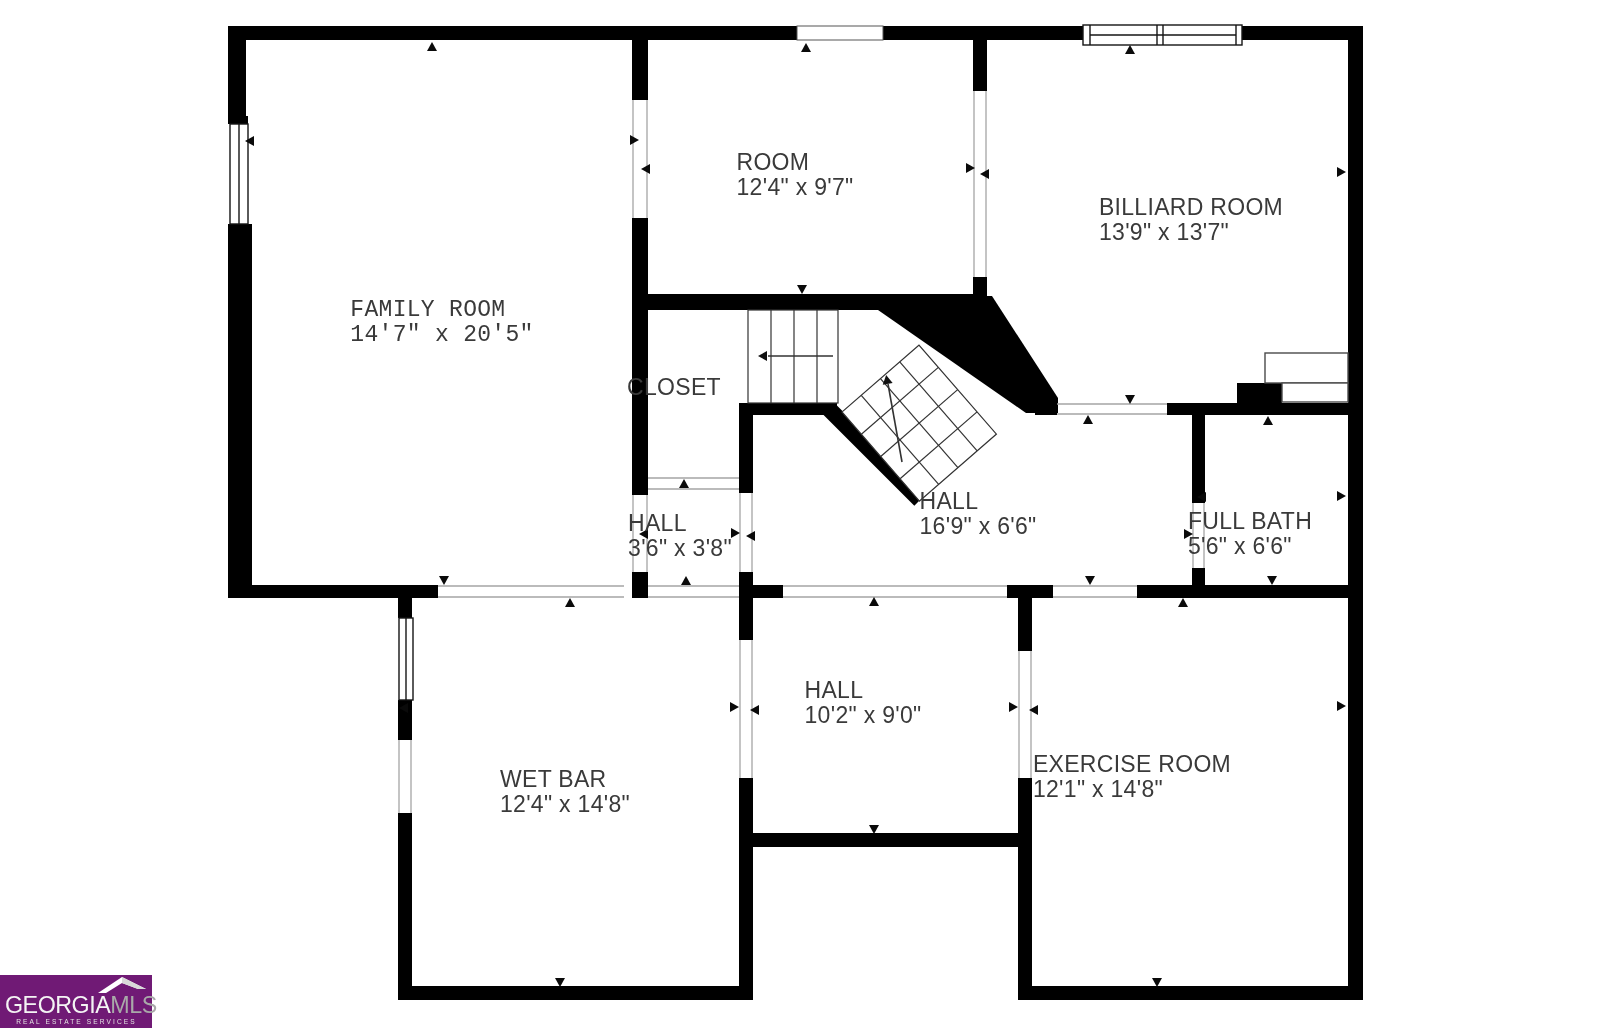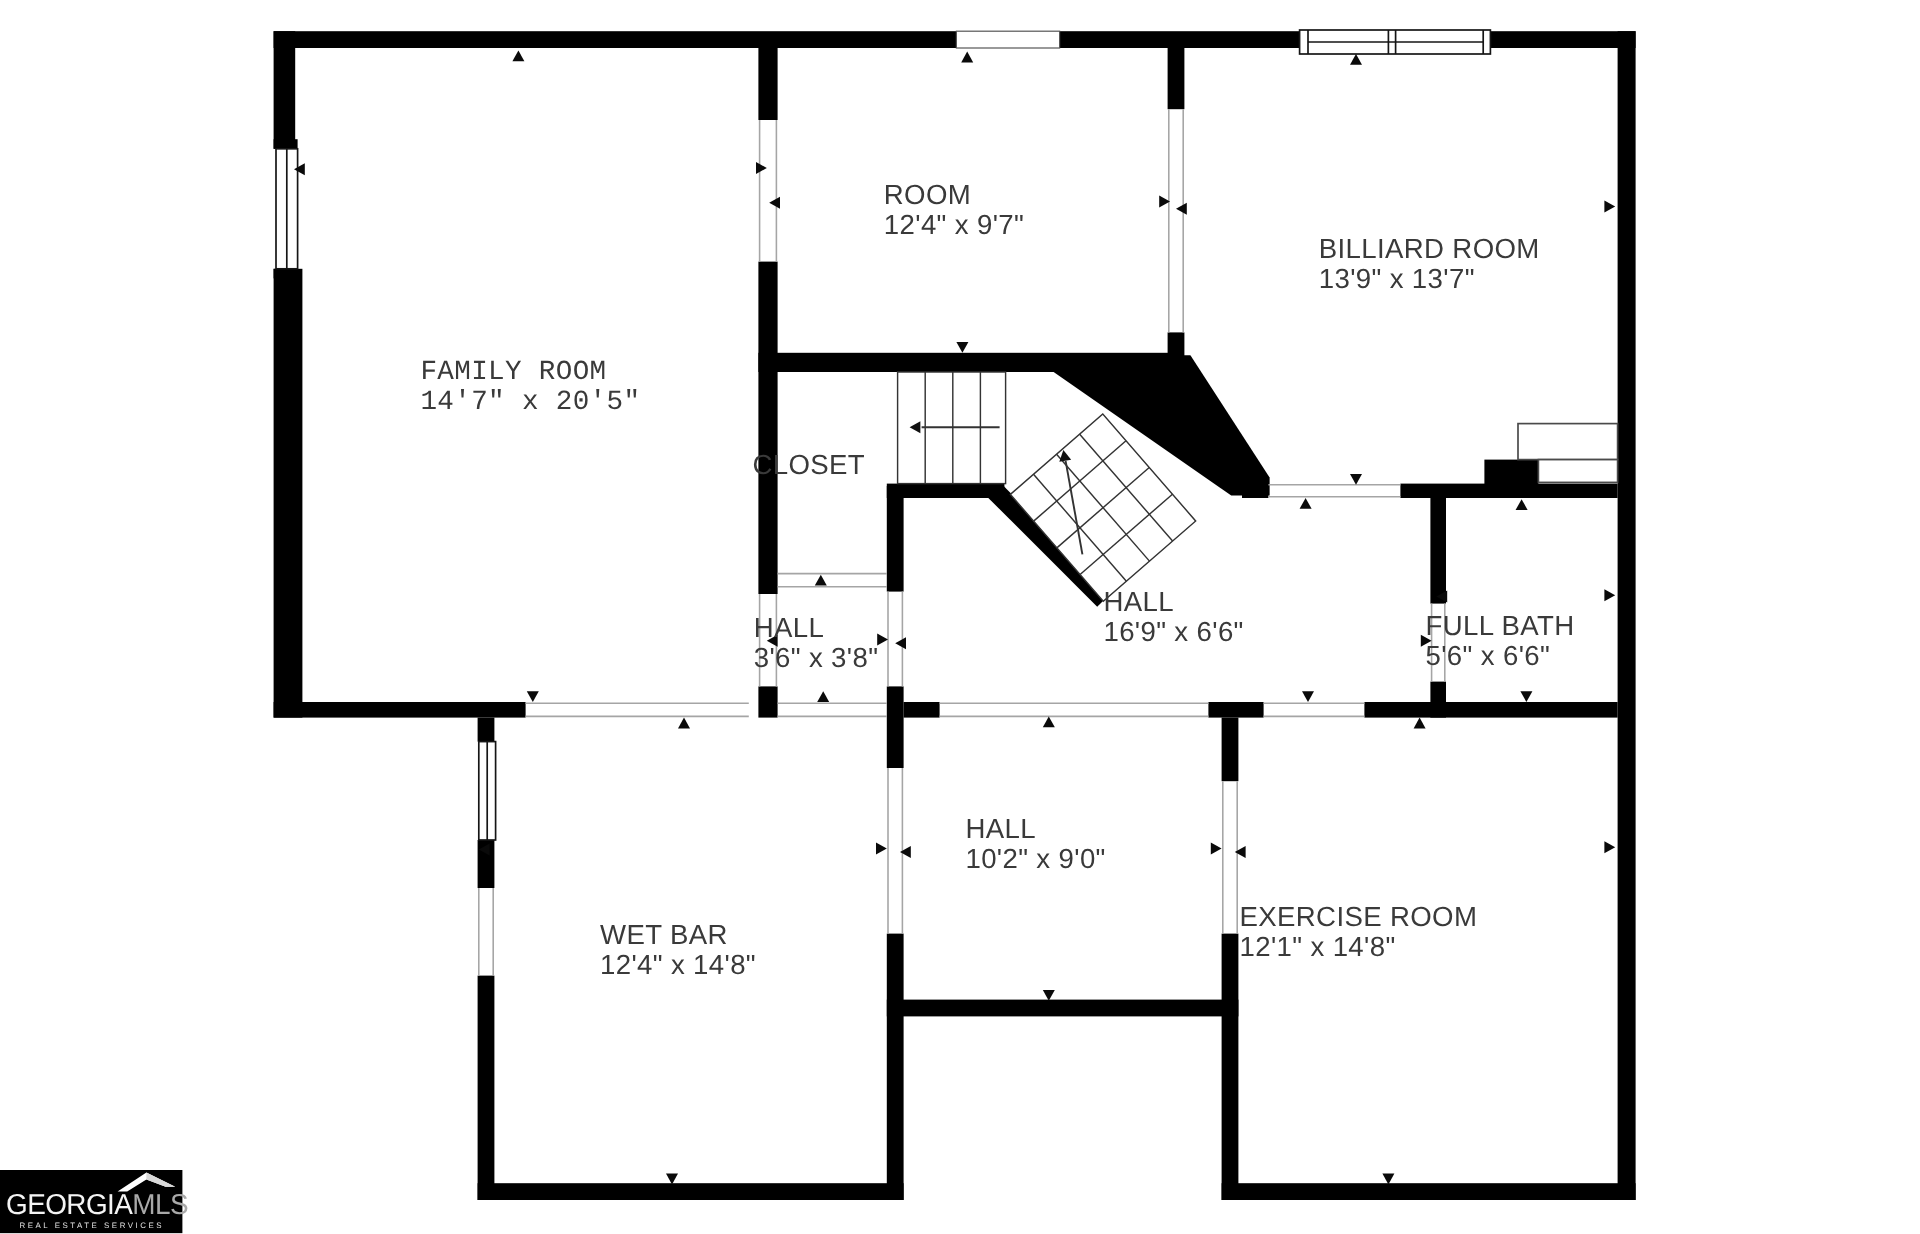"GEORGIAMLS" #logo { background: #000000 -> #701a75 }
